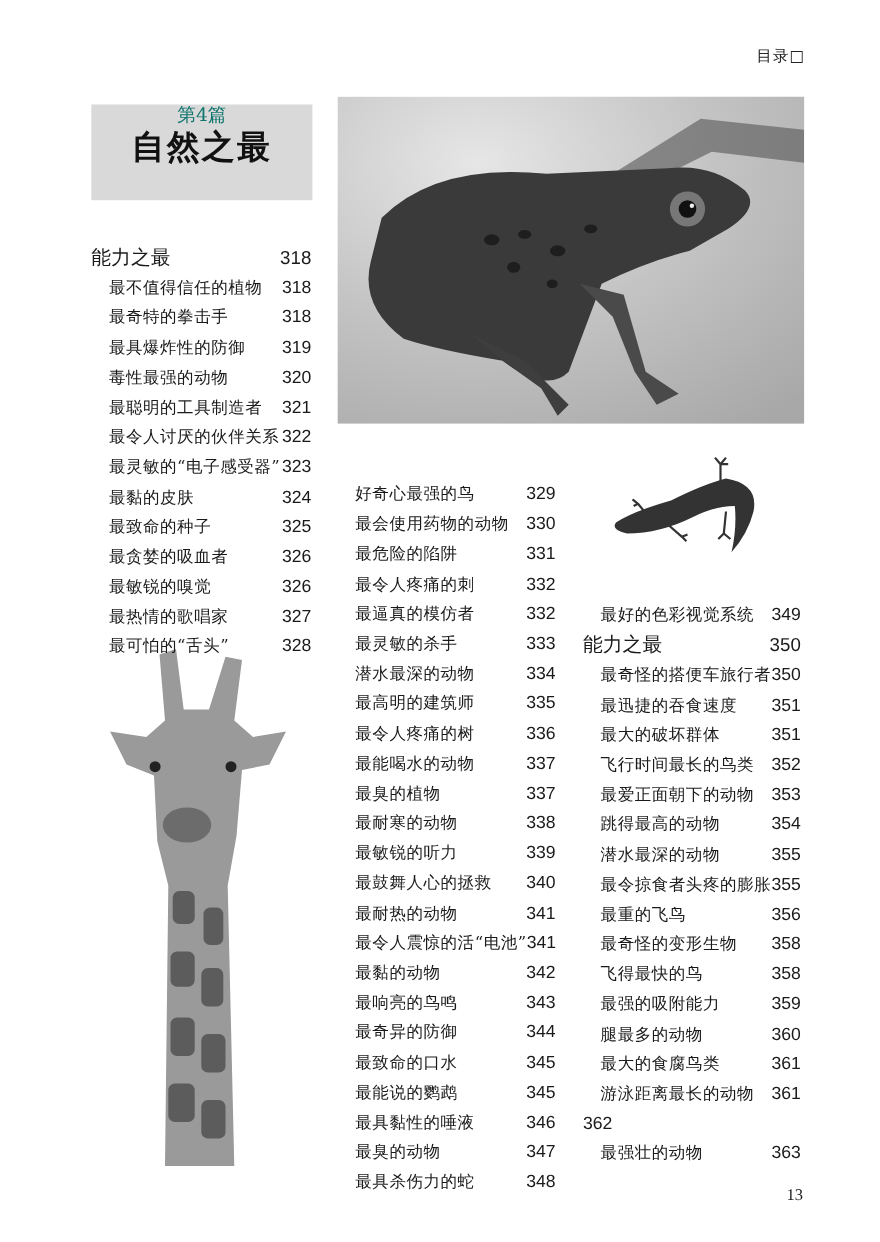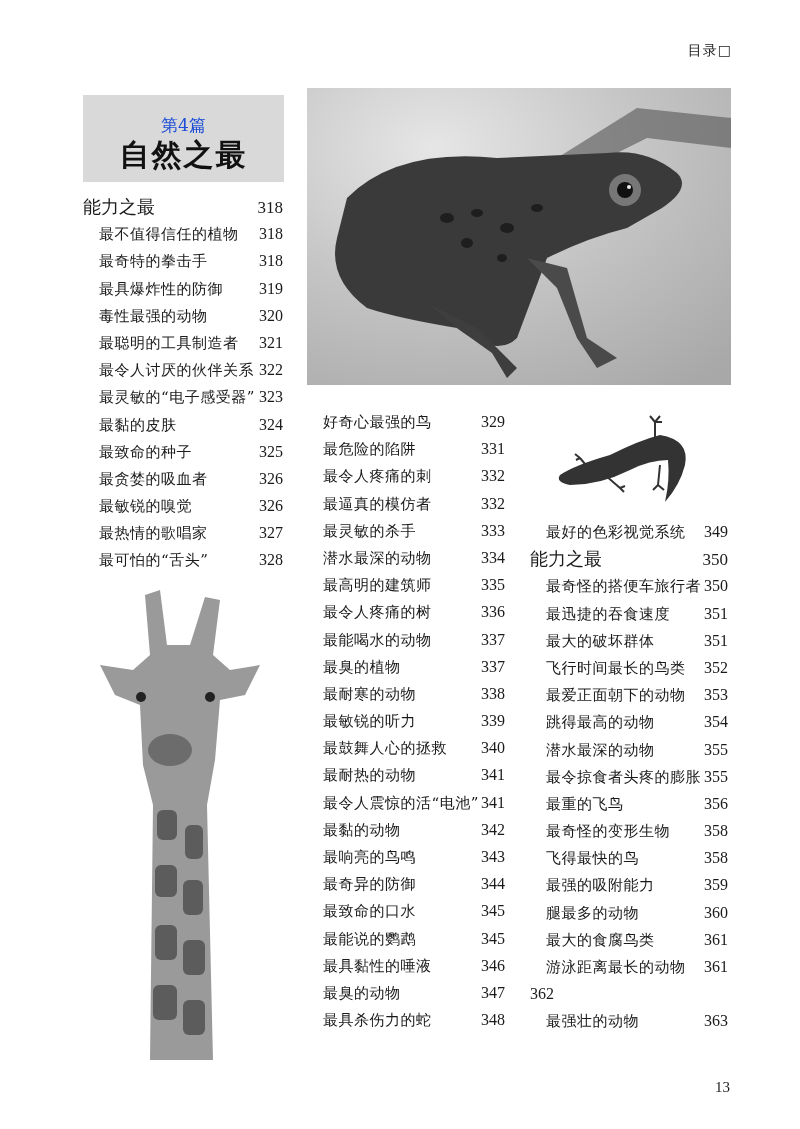"第4篇" .title-box .part { color: #1d4ed8 -> #0f766e; margin-top: 20px -> 0 }
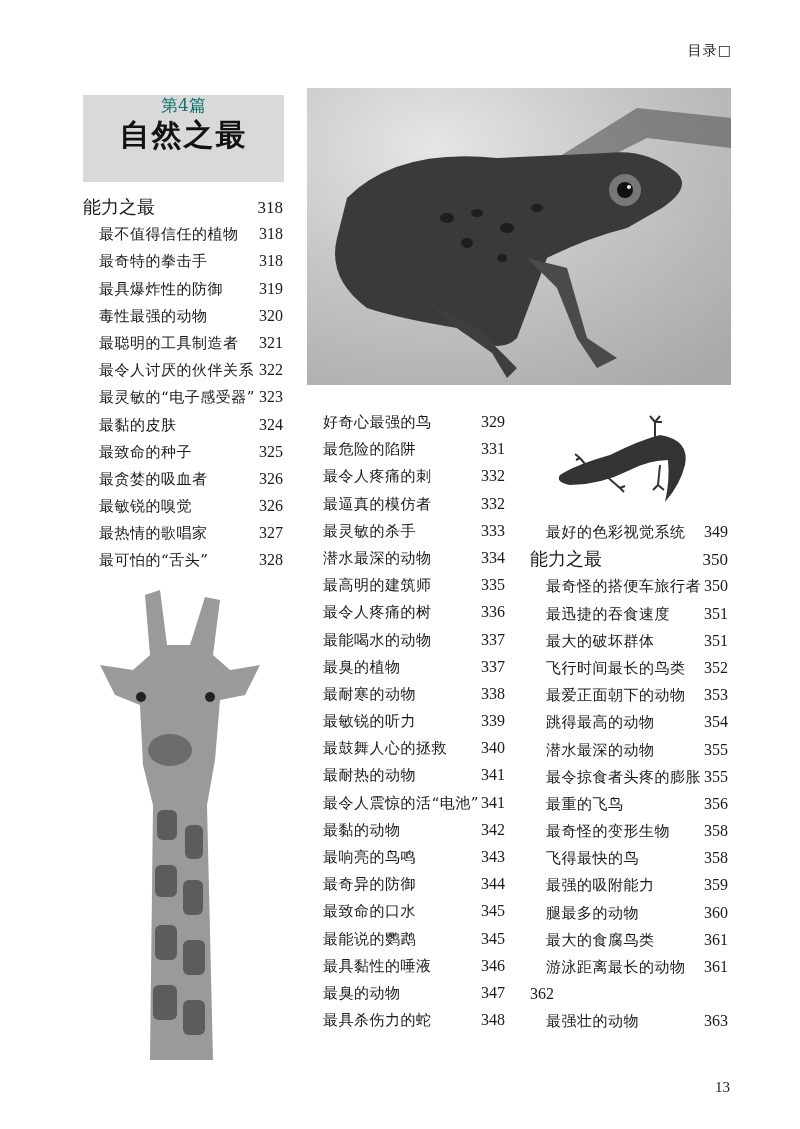"318" .toc-row .p { font-family: Liberation Serif, serif -> Liberation Sans, sans-serif; margin-top: none -> 28px }
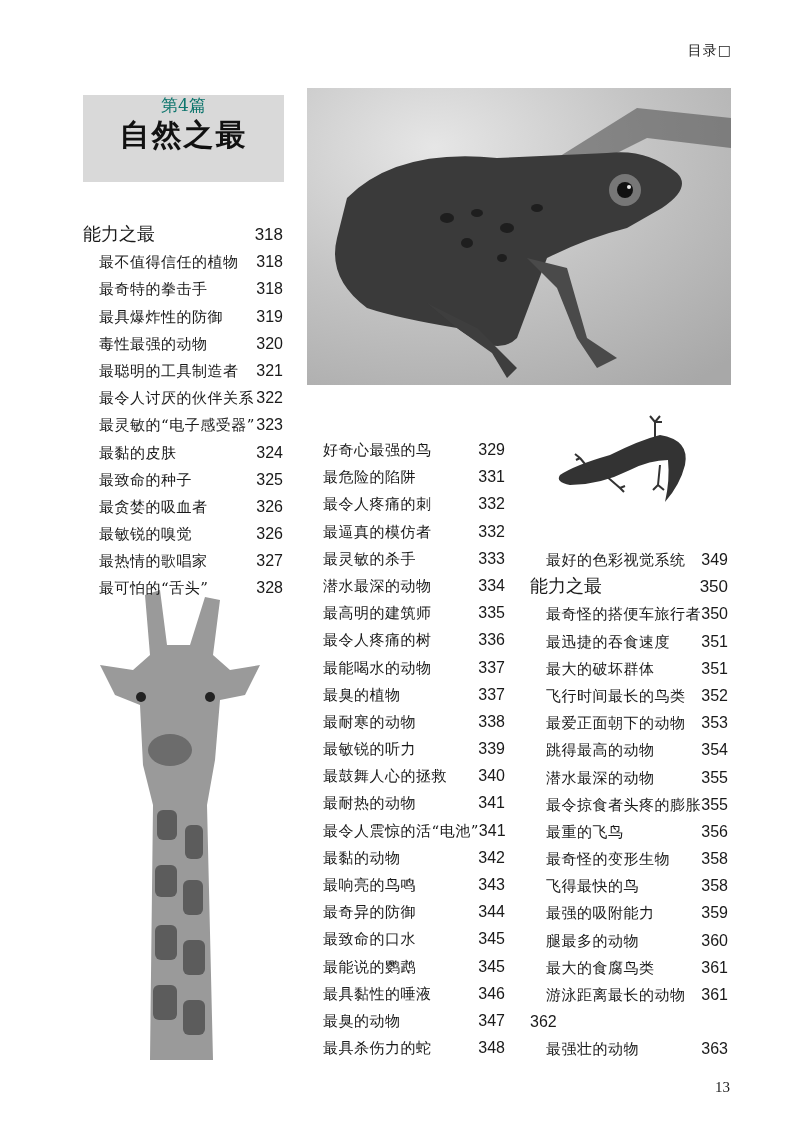"最会使用药物的动物" div.toc-row { html: none -> <div> <span>最会使用药物的动物</span> <span>330</span> </div> }
